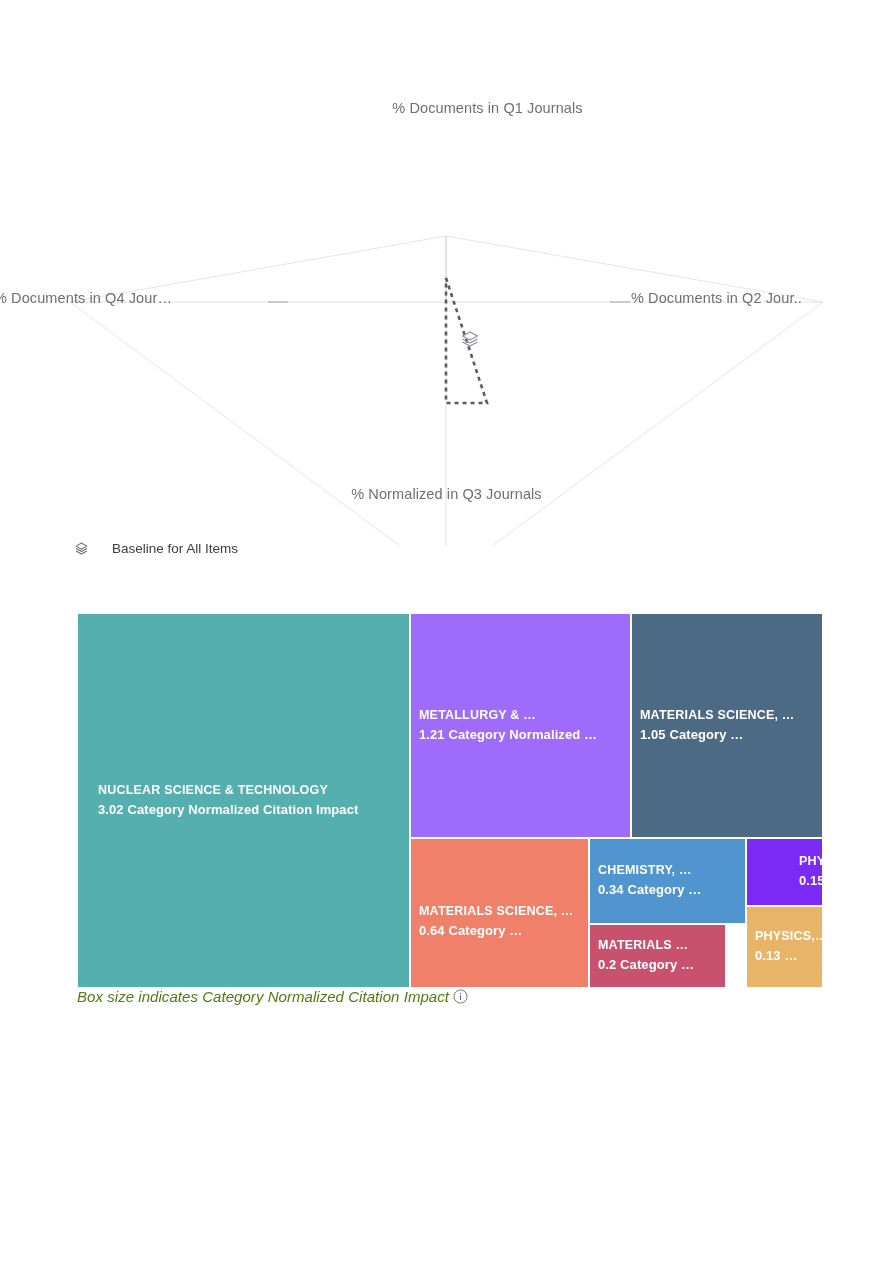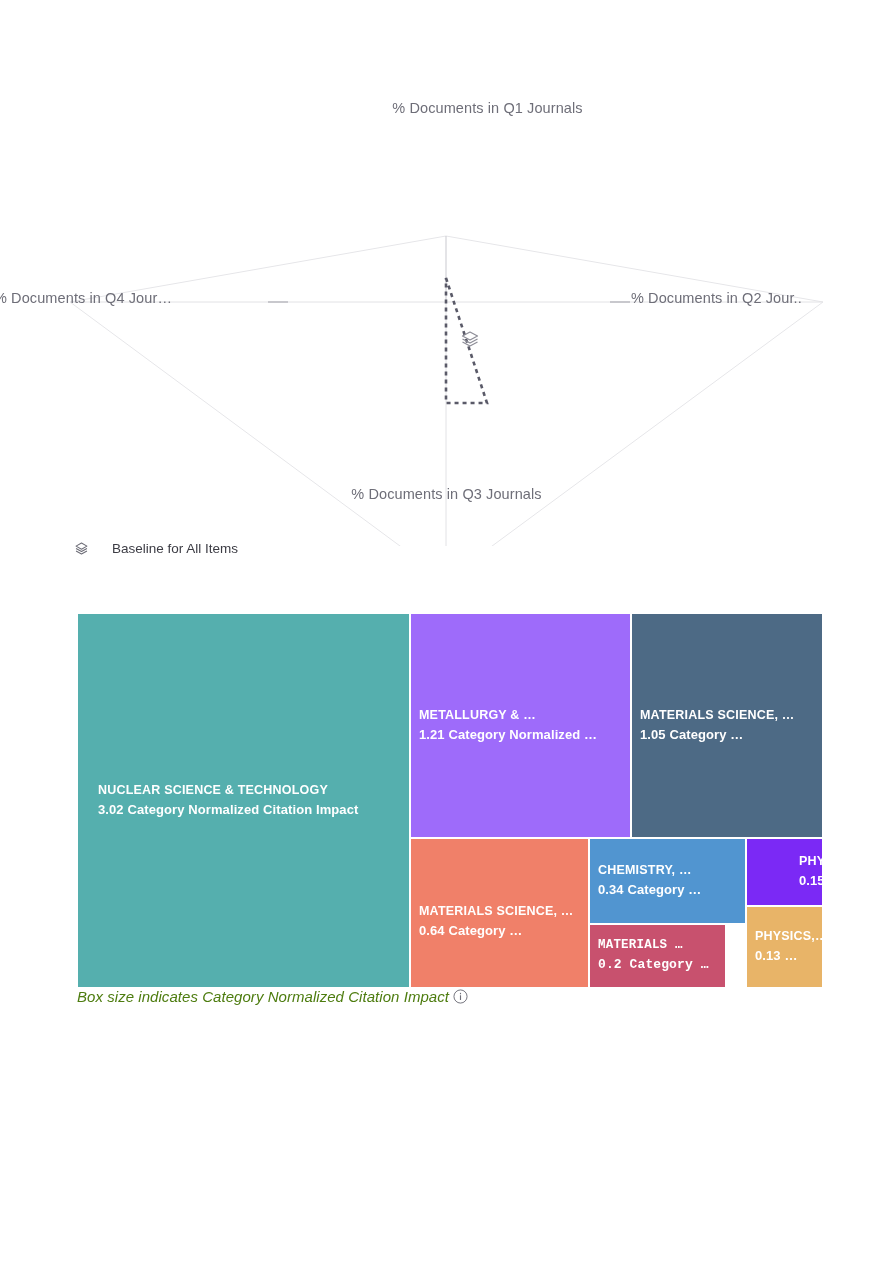"% Documents in Q3 Journals" div.axis-label { text: Documents -> Normalized }
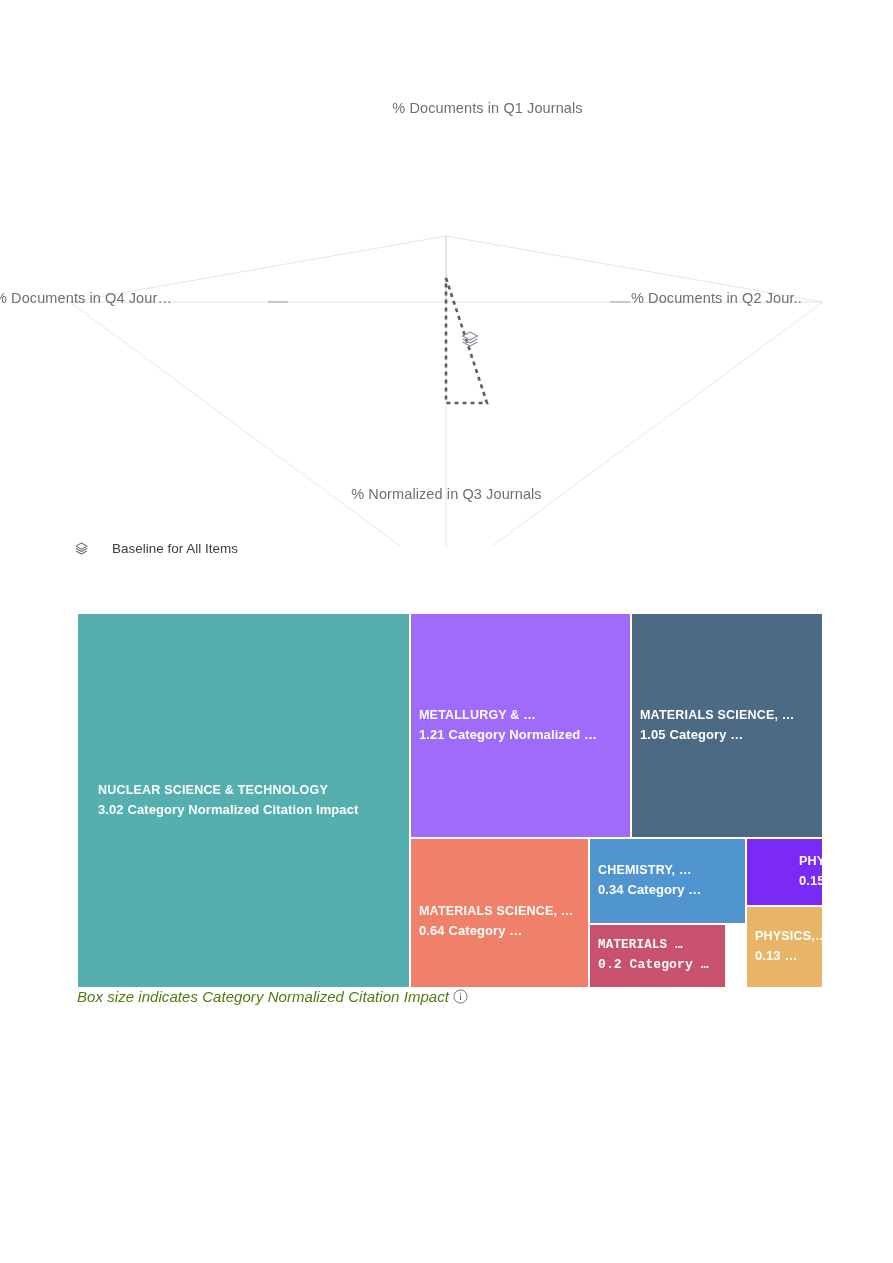"MATERIALS …" #tile-5 { font-family: Liberation Mono, monospace -> none }
